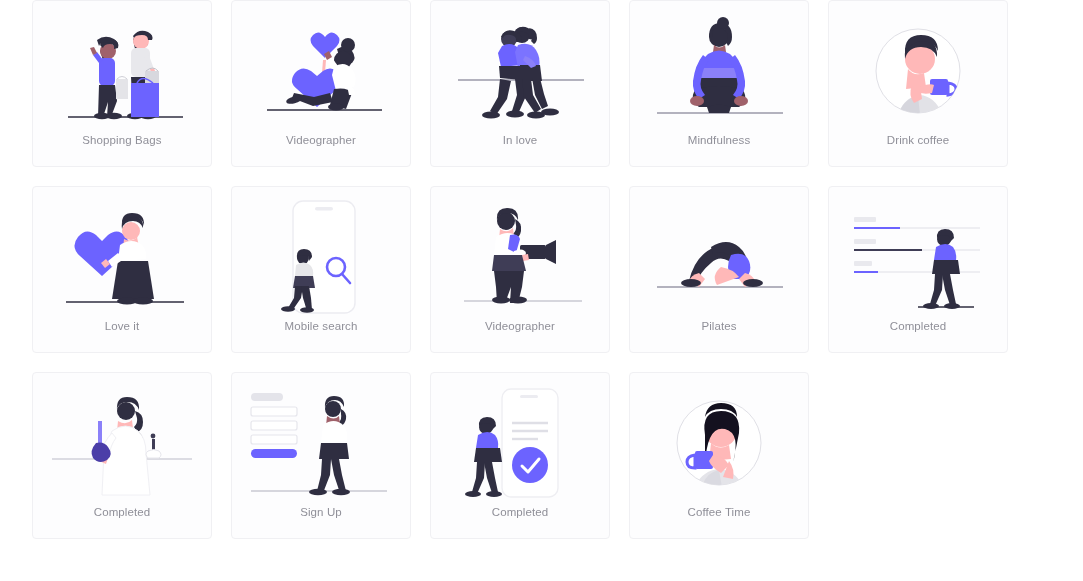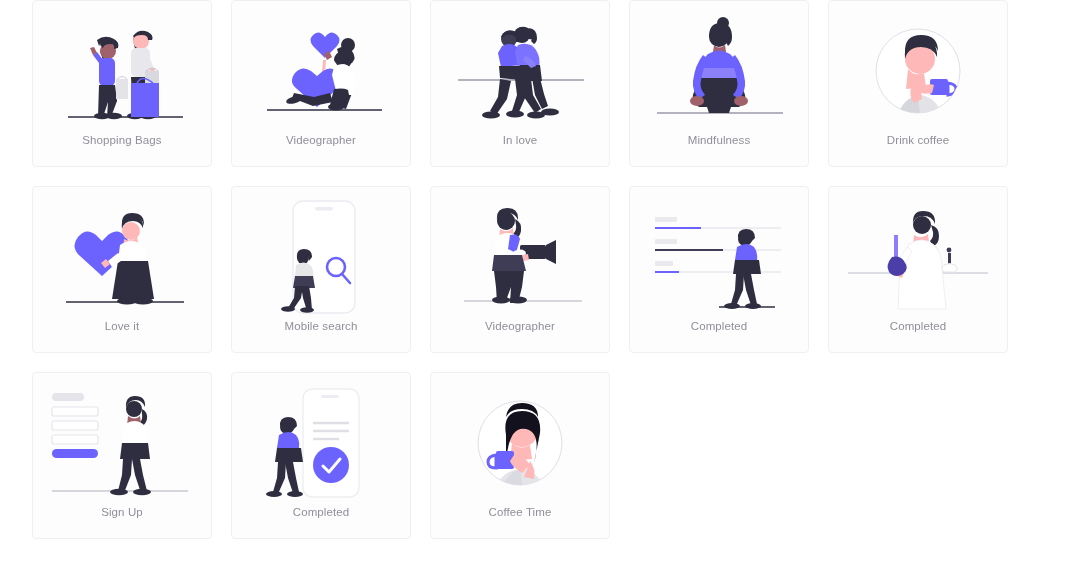"Pilates" div.card { html: none -> <div> <div> <svg> <line></line> <path></path> <path></path> <path></path> <path></path> <path></path> <ellipse></ellipse> <ellipse></ellipse> <path></path> </svg> </div> <div>Pilates</div> </div> }
